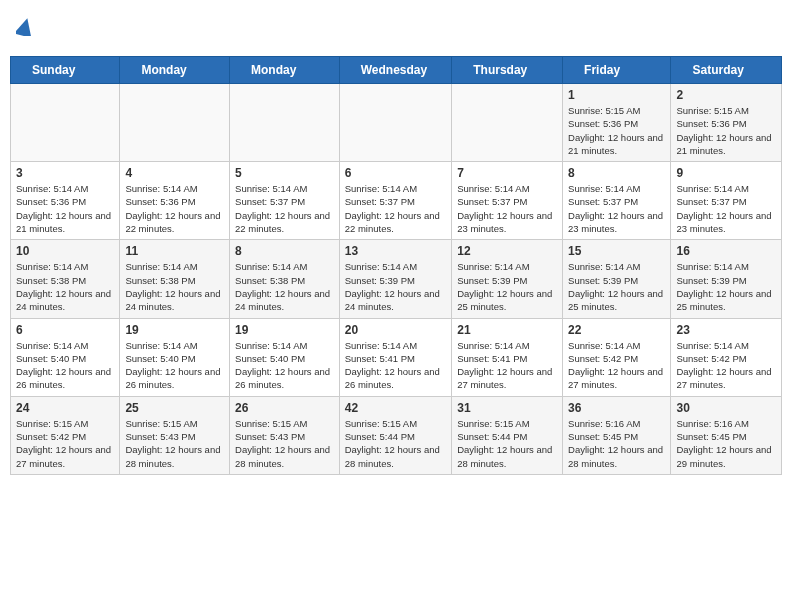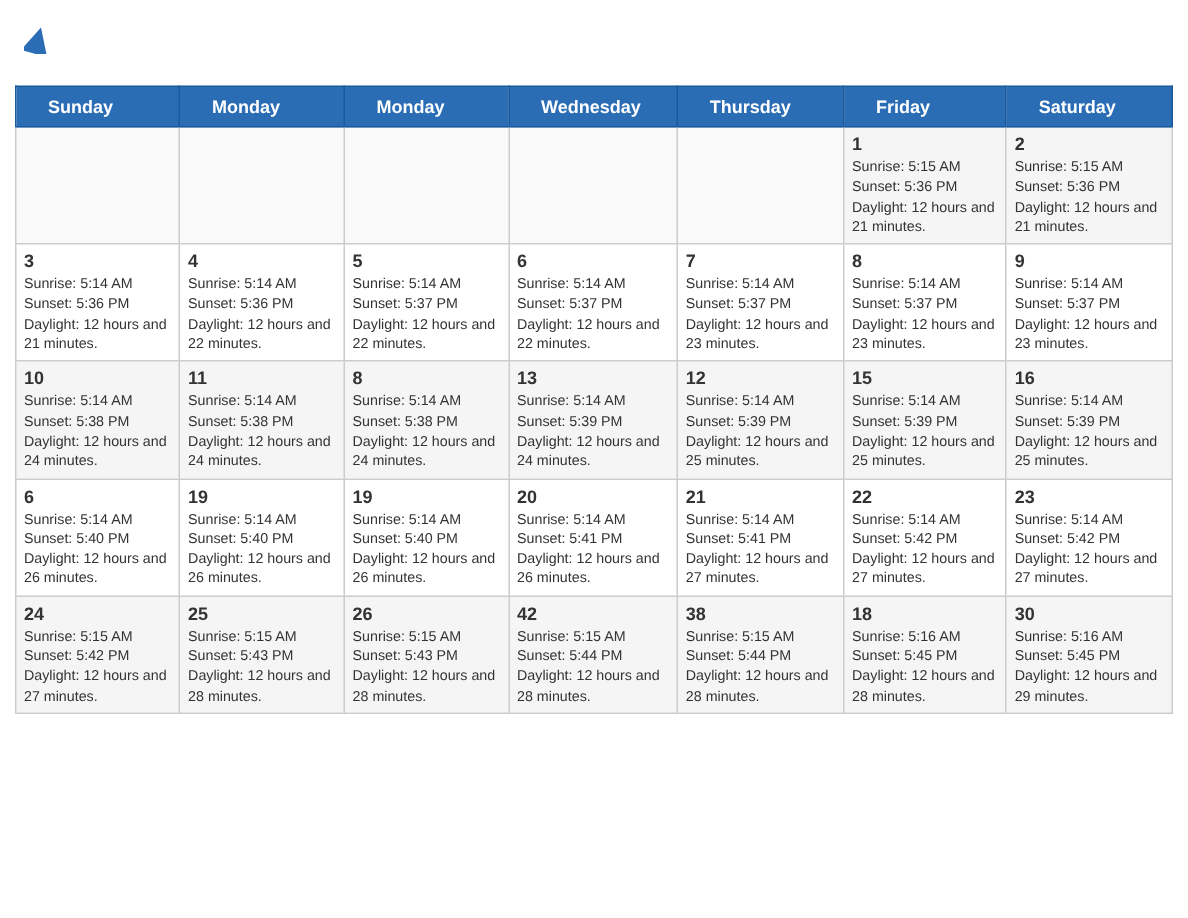"38" span.day-number { text: 38 -> 31 }
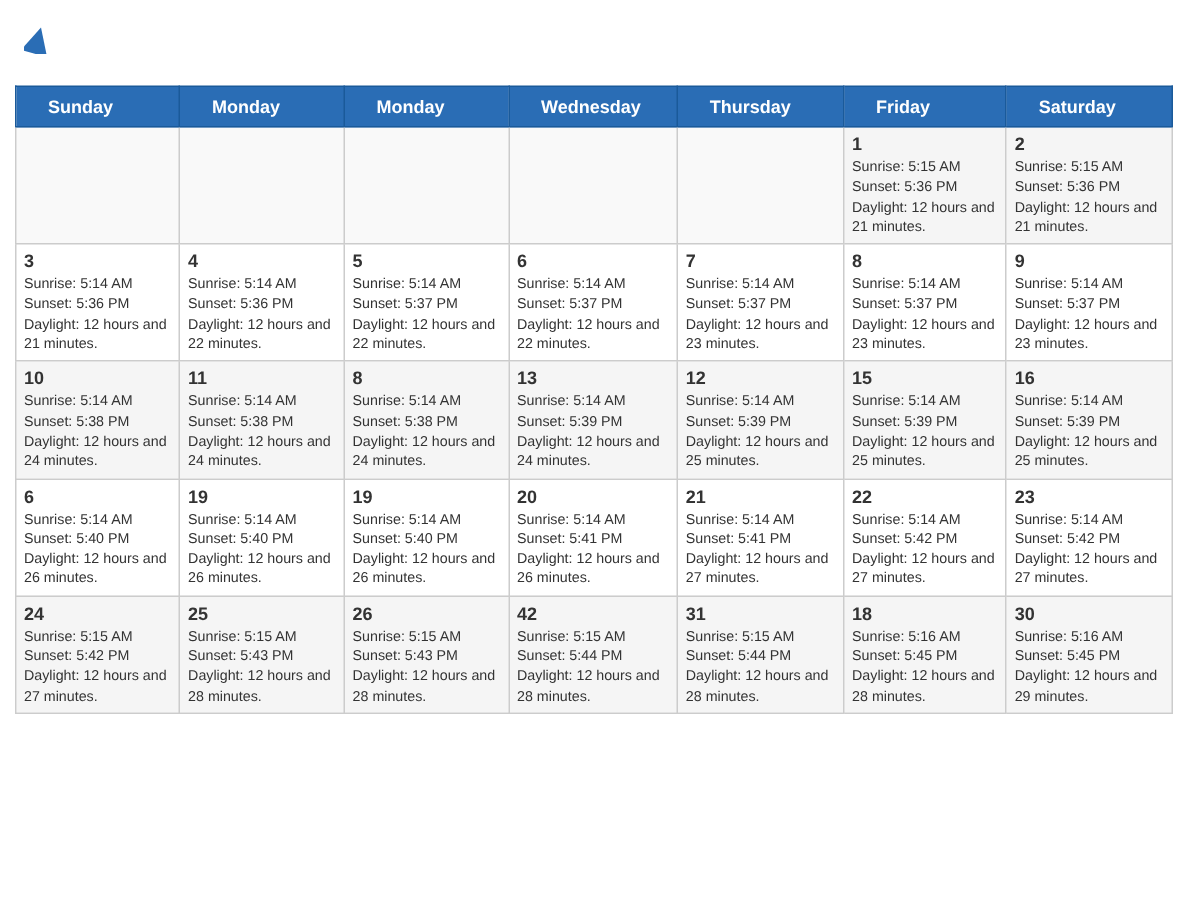"18" span.day-number { text: 18 -> 36 }
